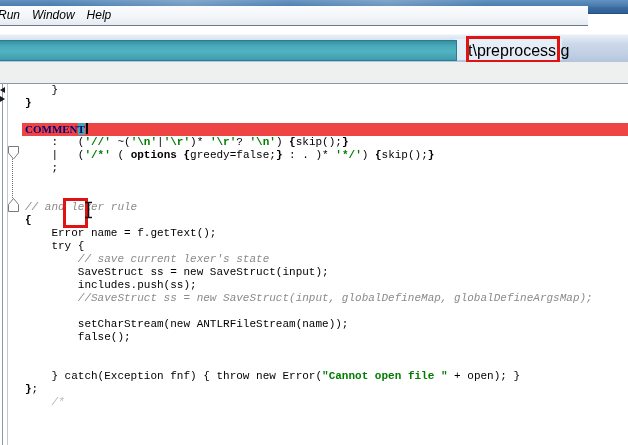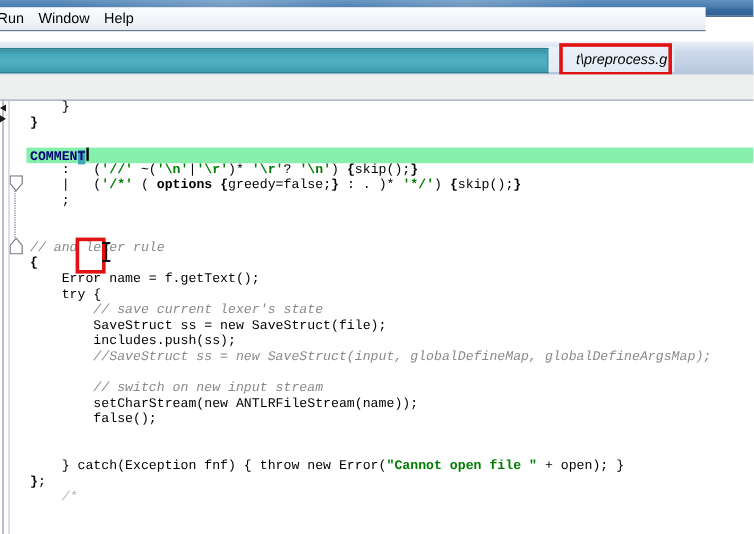"Run" .menubar { font-style: none -> italic }
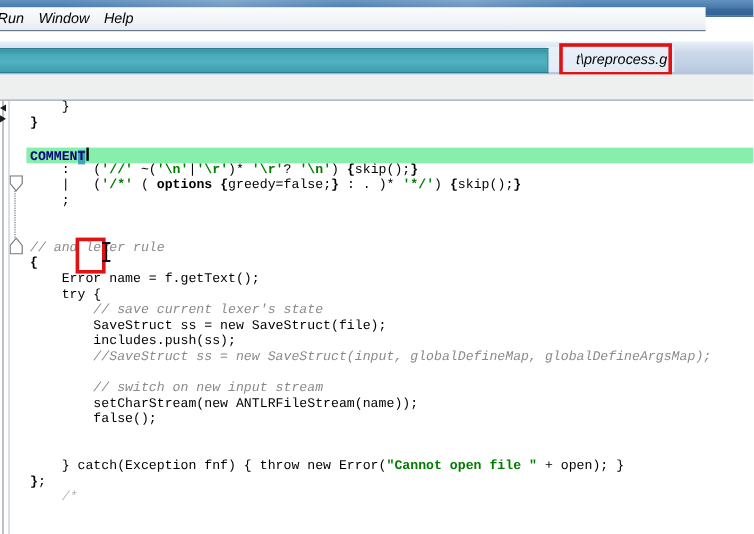"t\preprocess.g" .path-text { font-size: 12px -> 16px; font-style: italic -> none; left: 480px -> 468px }
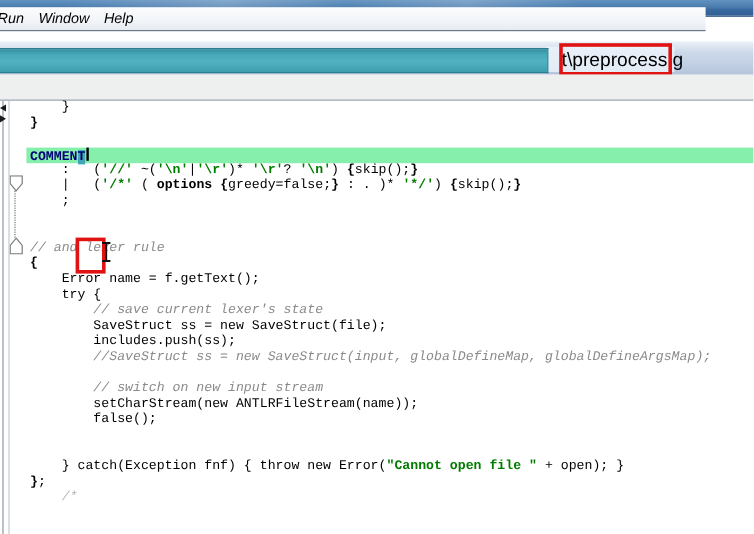"COMMENT" .code-line.current { background: #86efac -> #ef4444; font-family: none -> Liberation Serif, serif }
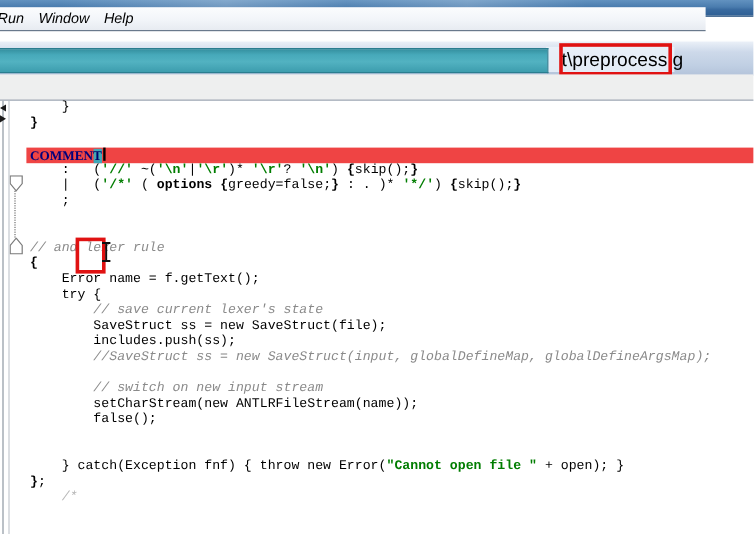"SaveStruct ss = new SaveStruct(file);" span.seg-p { text: file -> input }
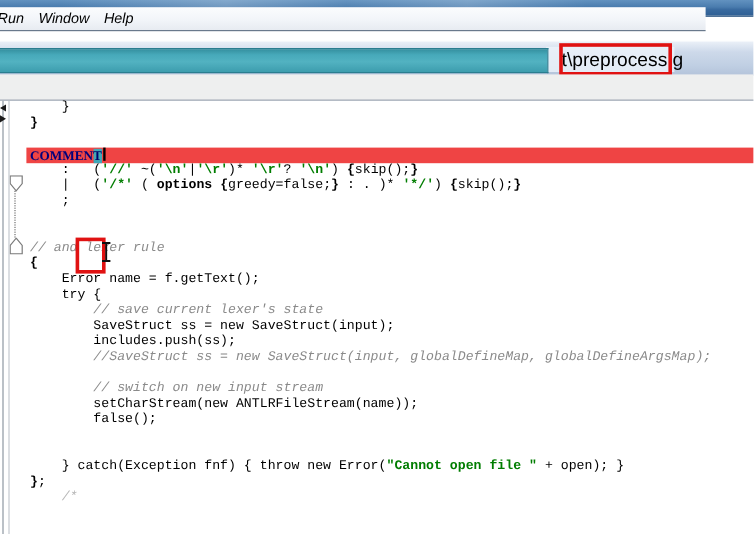"// switch on new input" div.code-line { html: <div><span> // switch on new input stream</span></div> -> none }
